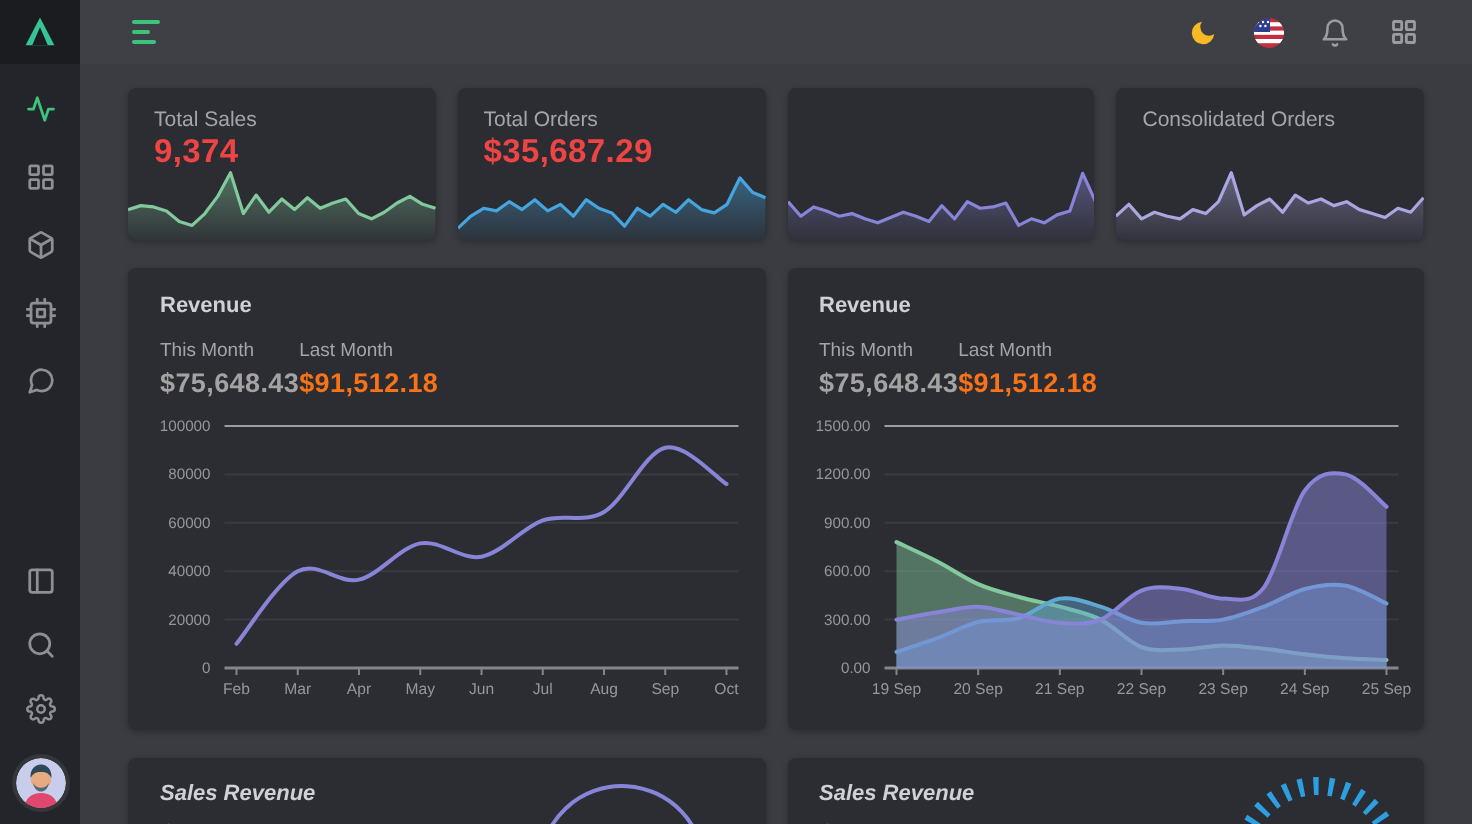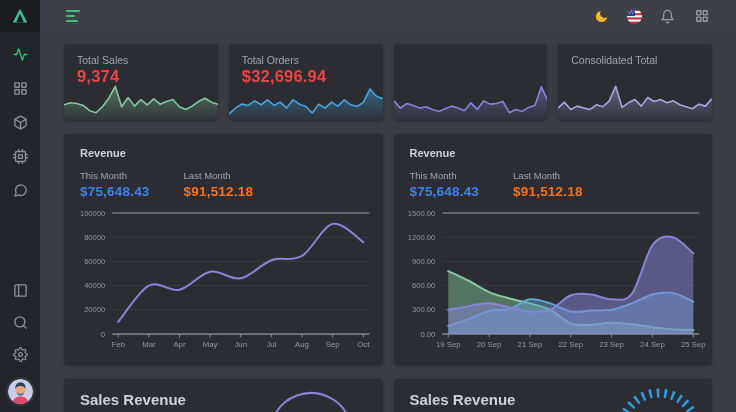"Consolidated Total" div.stat-label { text: Total -> Orders }
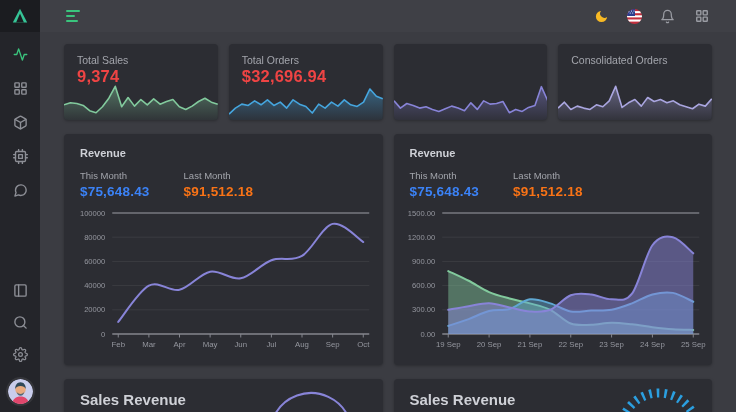"$32,696.94" div.stat-value { text: $32,696.94 -> $35,687.29 }
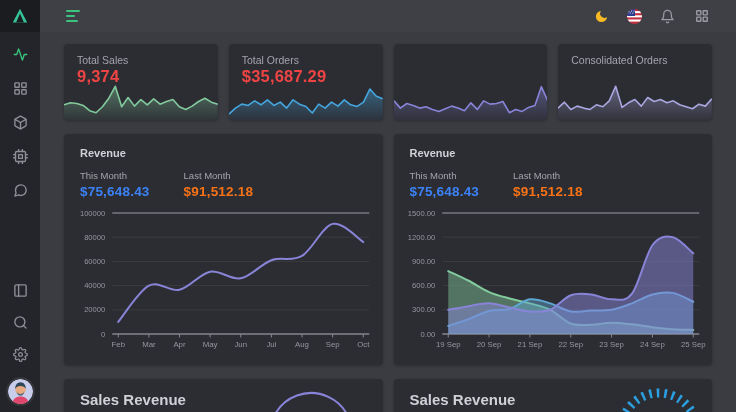"This Month" .rev-cols { gap: 34px -> none }
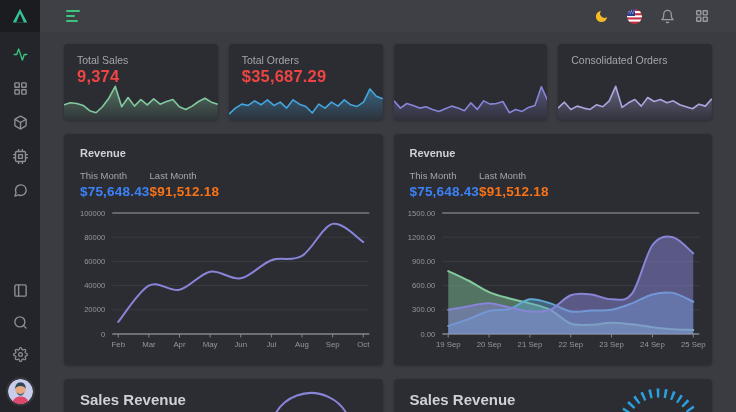"$75,648.43" .val.green { color: #3b82f6 -> #a3a3a3 }
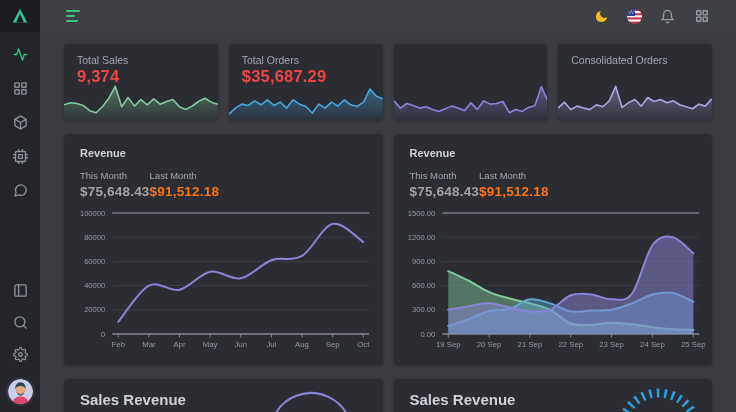"Sales Revenue" .bc-title { font-size: 15px -> 11px; font-style: none -> italic }
